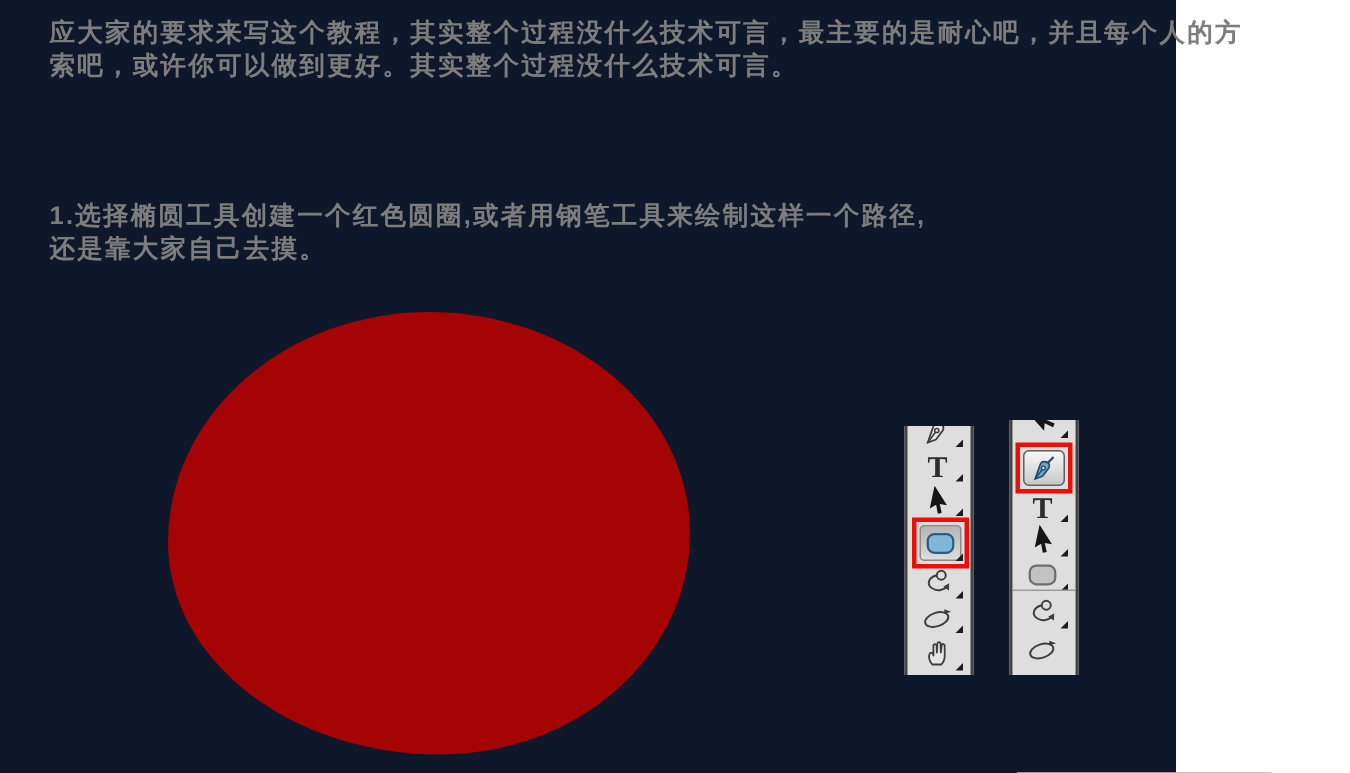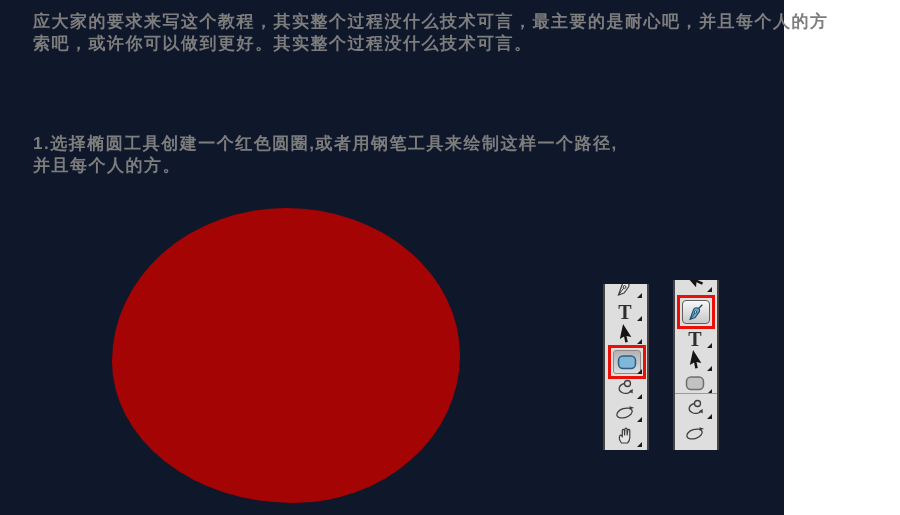"并且每个人的方。" div { text: 并且每个人的方 -> 还是靠大家自己去摸 }
